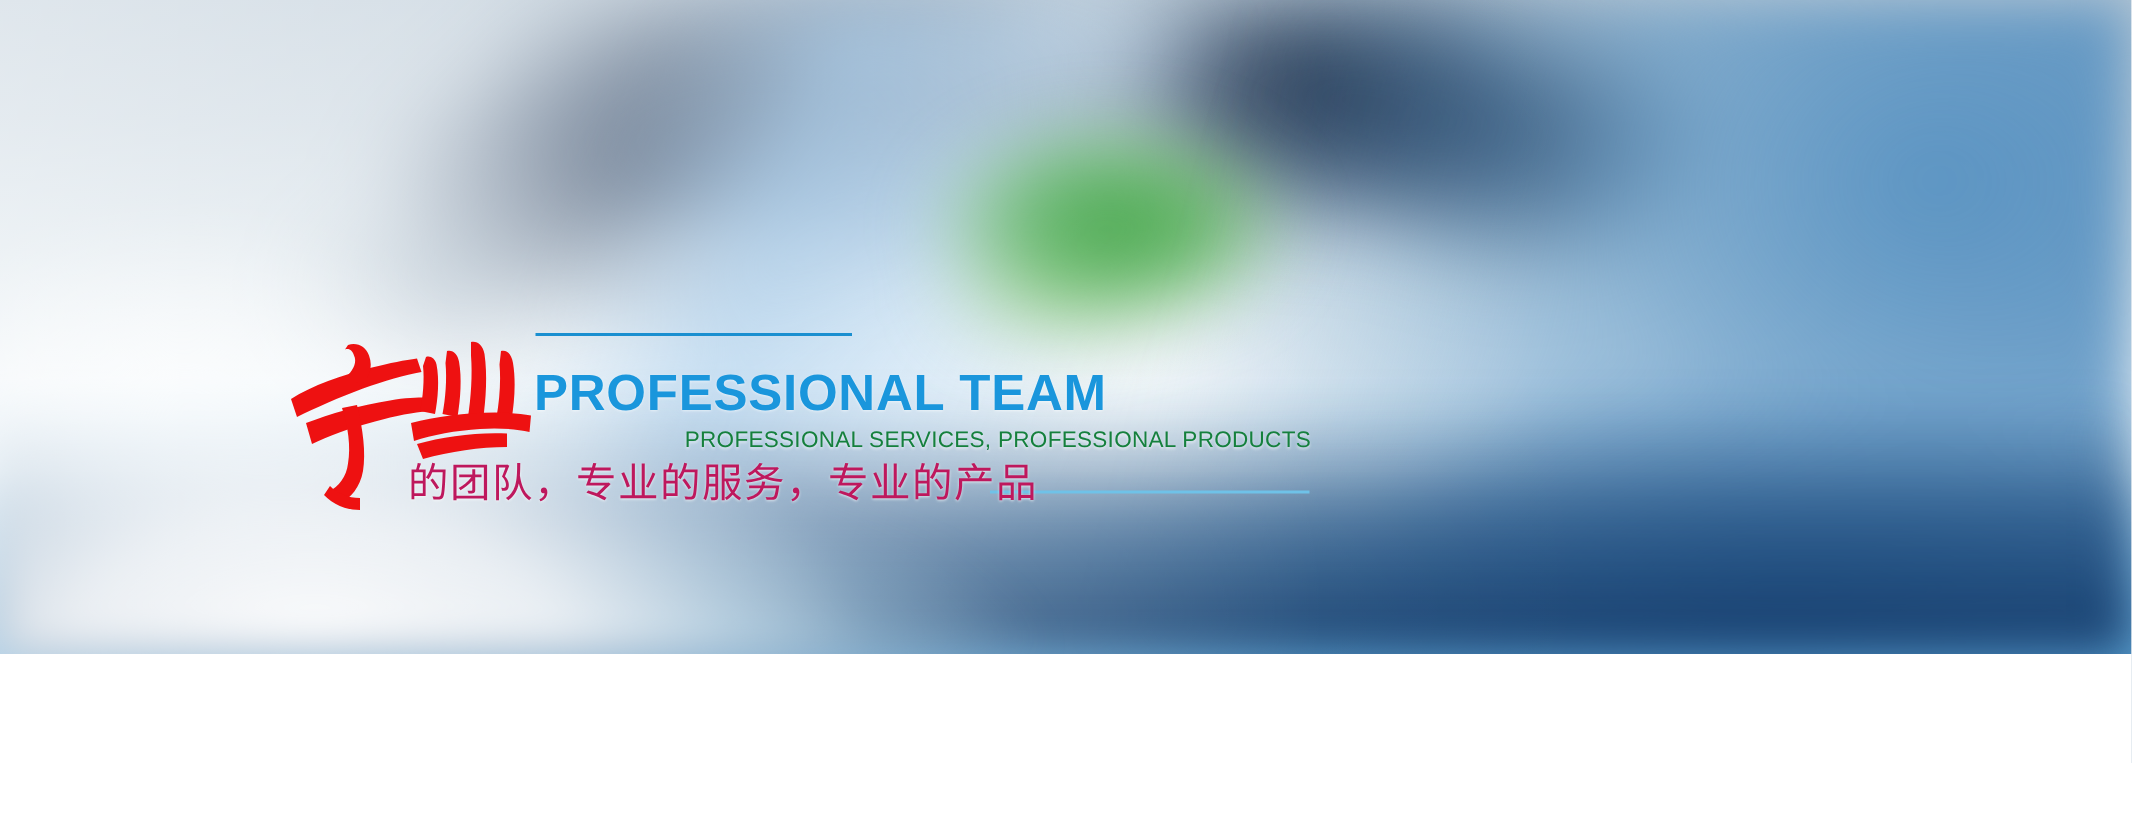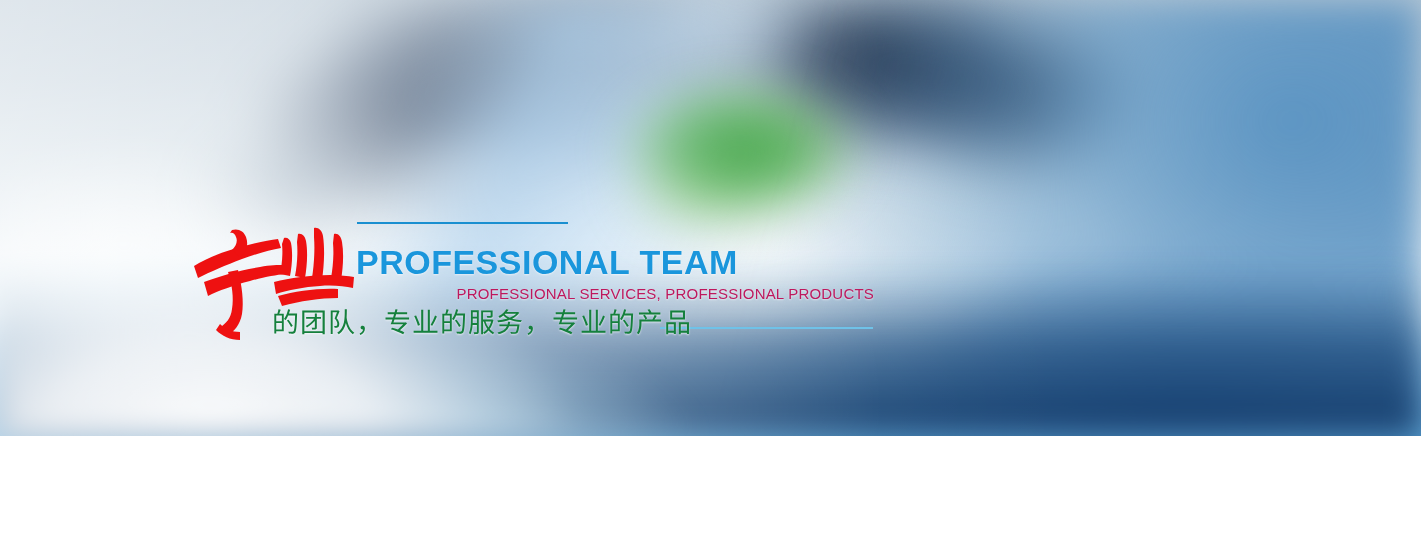"PROFESSIONAL SERVICES, PROFESSIONAL" .subline { color: #be185d -> #15803d }
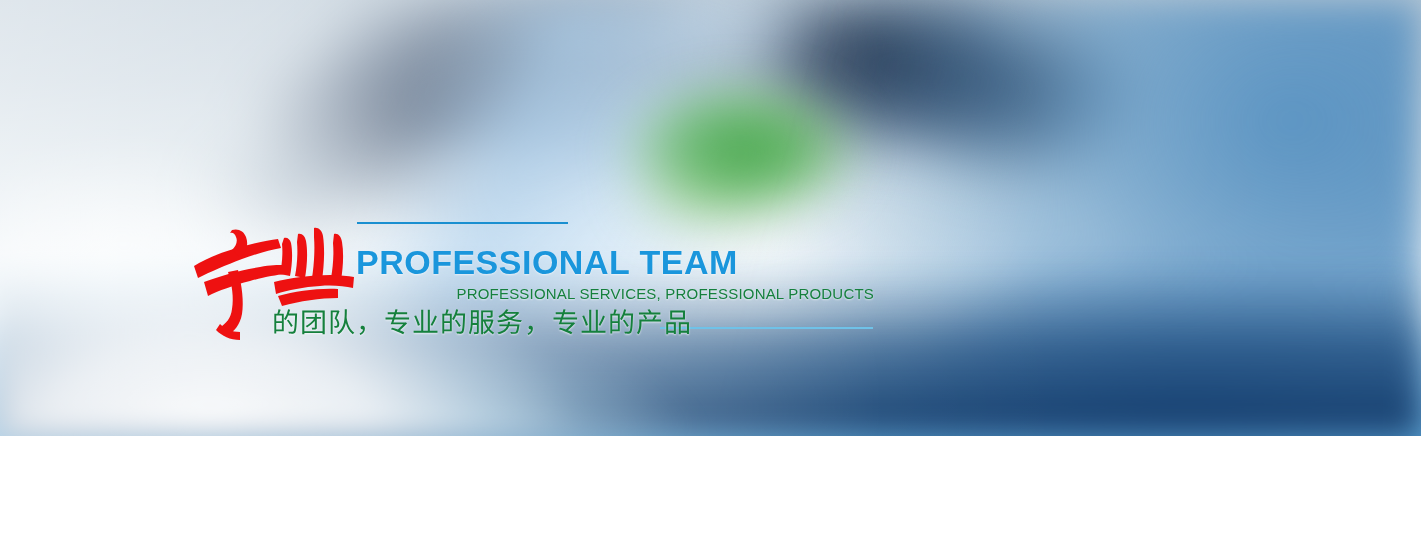"的团队，专业的服务，专业的产品" .cn-line { color: #15803d -> #be185d }
